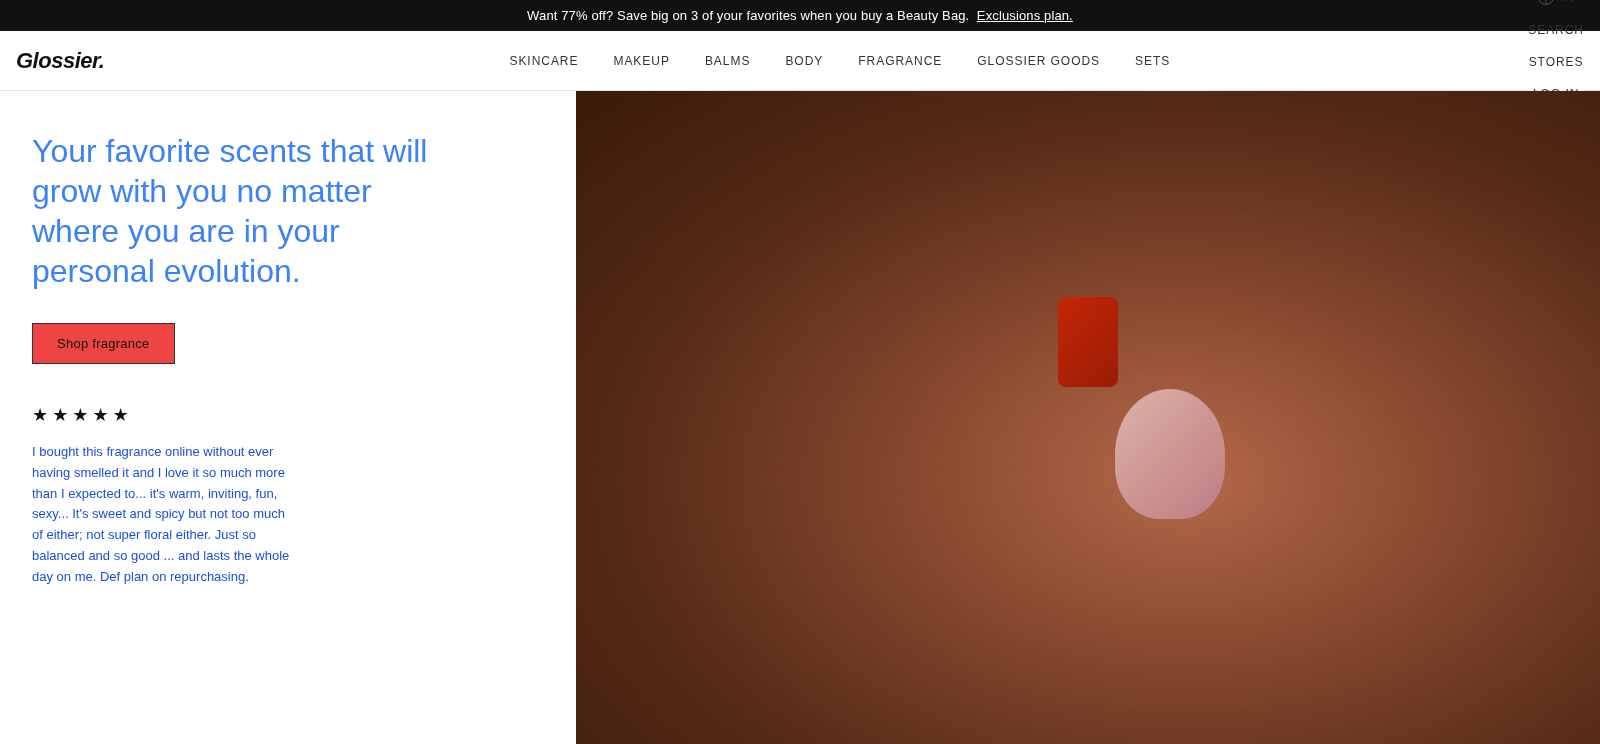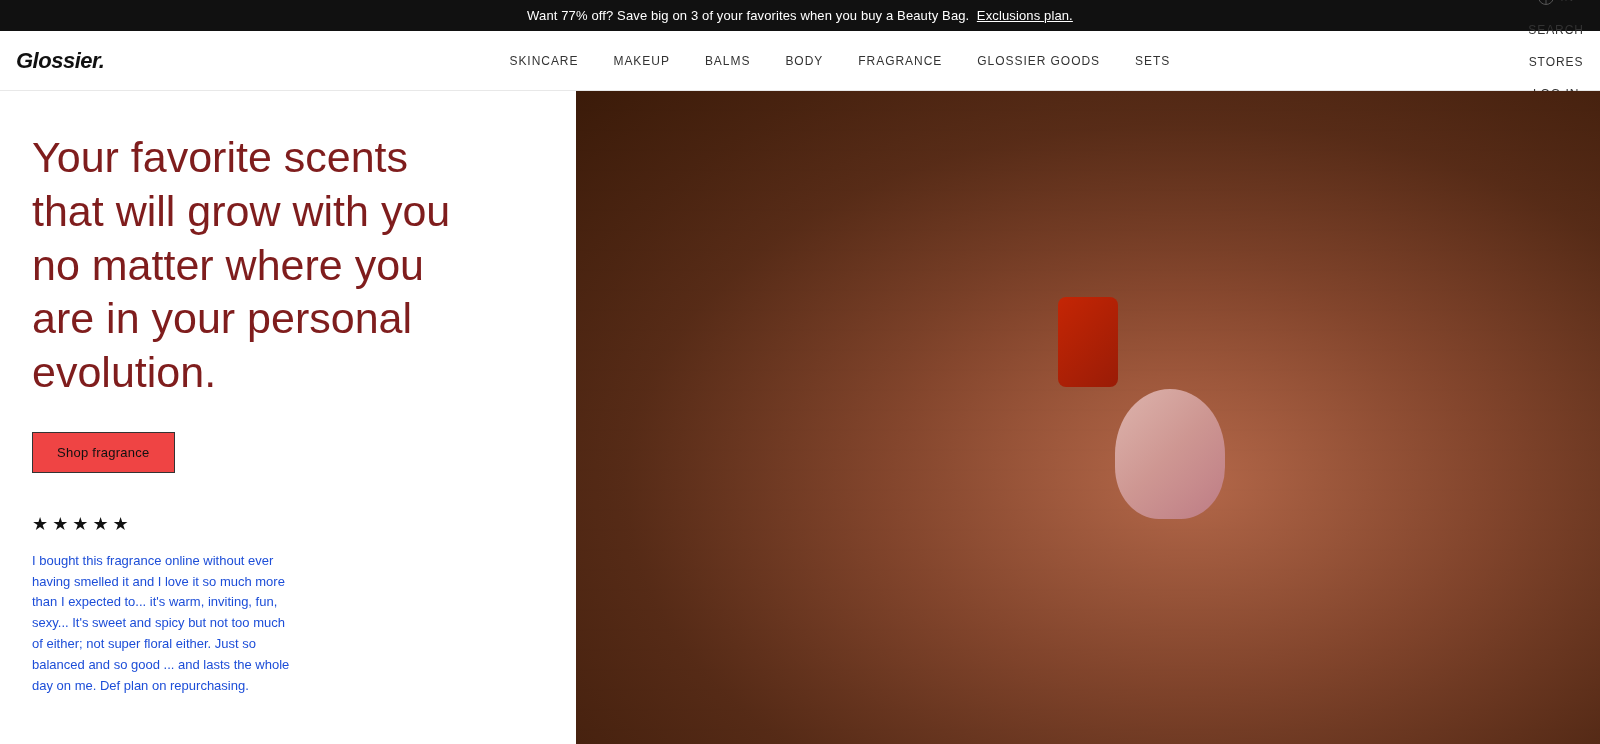"Your favorite scents that will" .hero-headline { color: #7f1d1d -> #3b82f6; font-size: 43px -> 32px }
